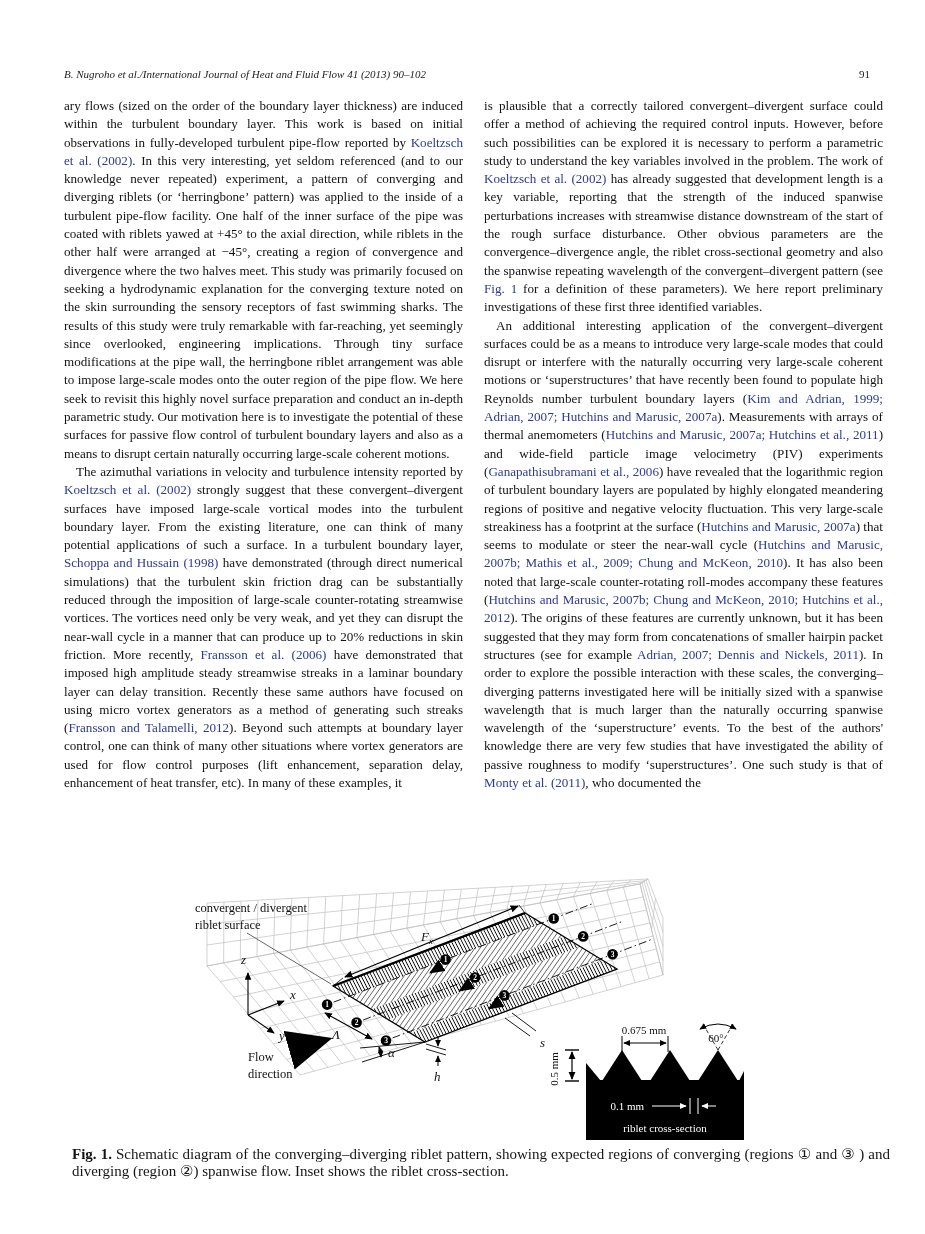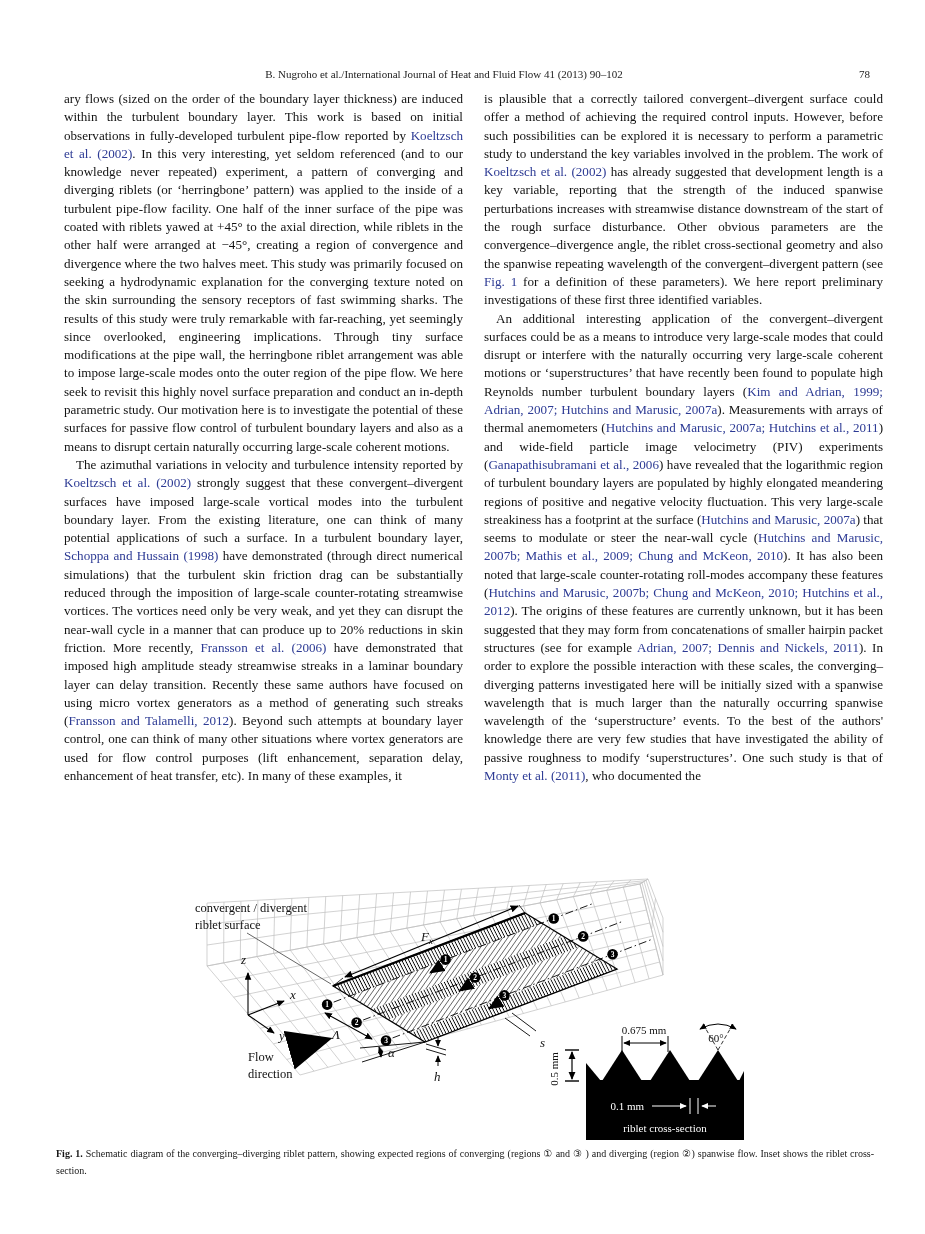"B. Nugroho et al./International Journal" #running-head { font-style: none -> italic; text-align: center -> none }
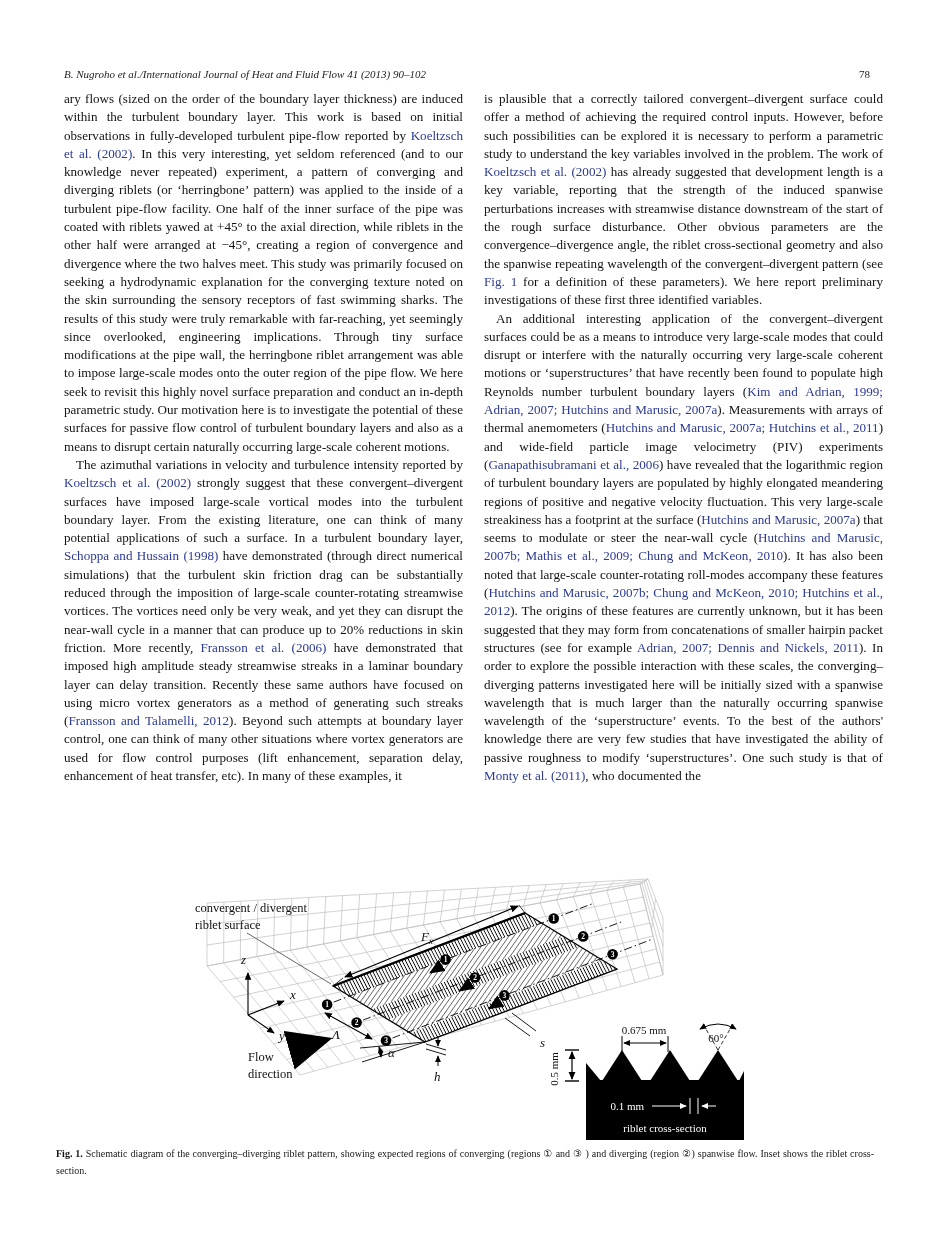"78" div { text: 78 -> 91 }
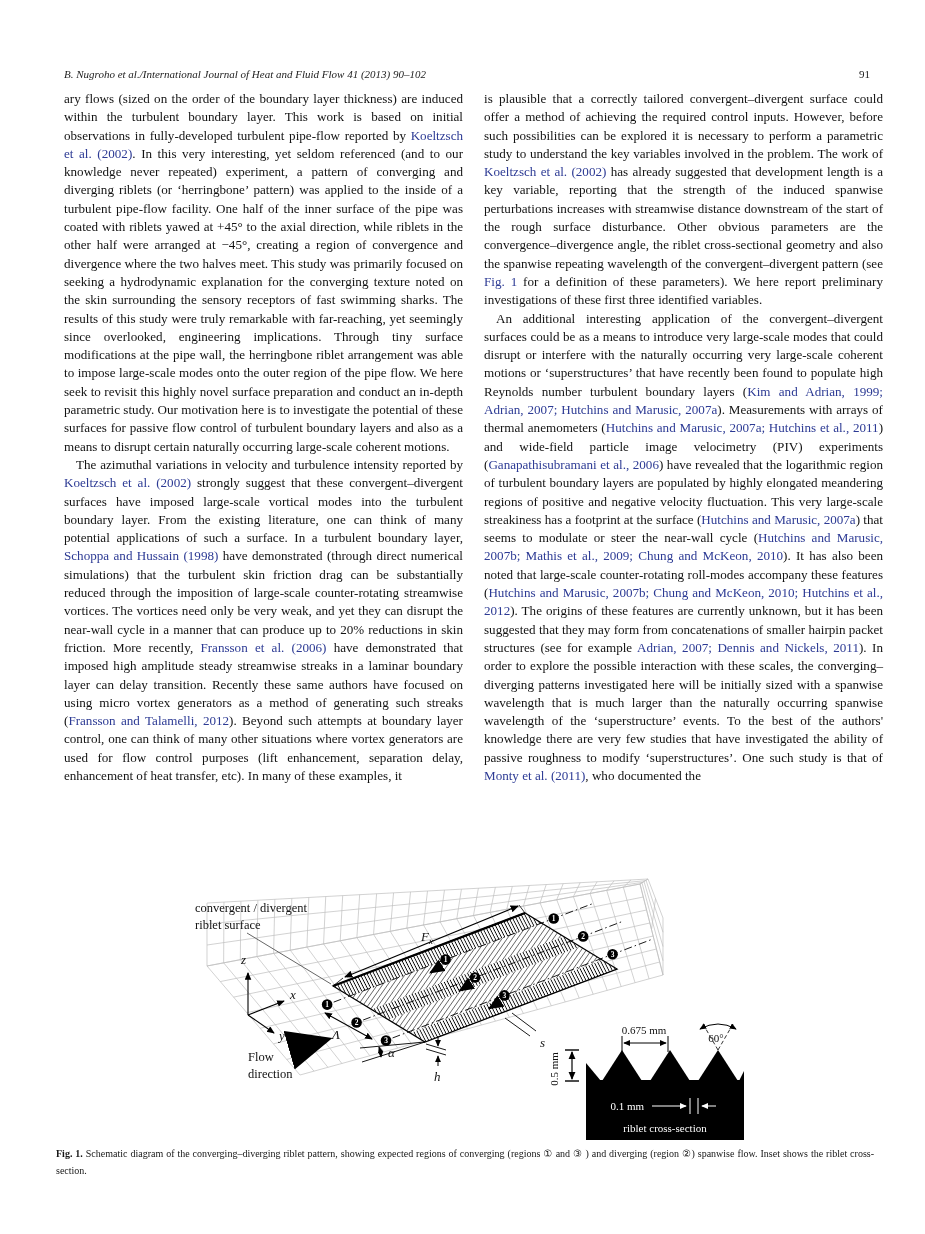"ary flows (sized on the" .col { top: 90px -> 97px }
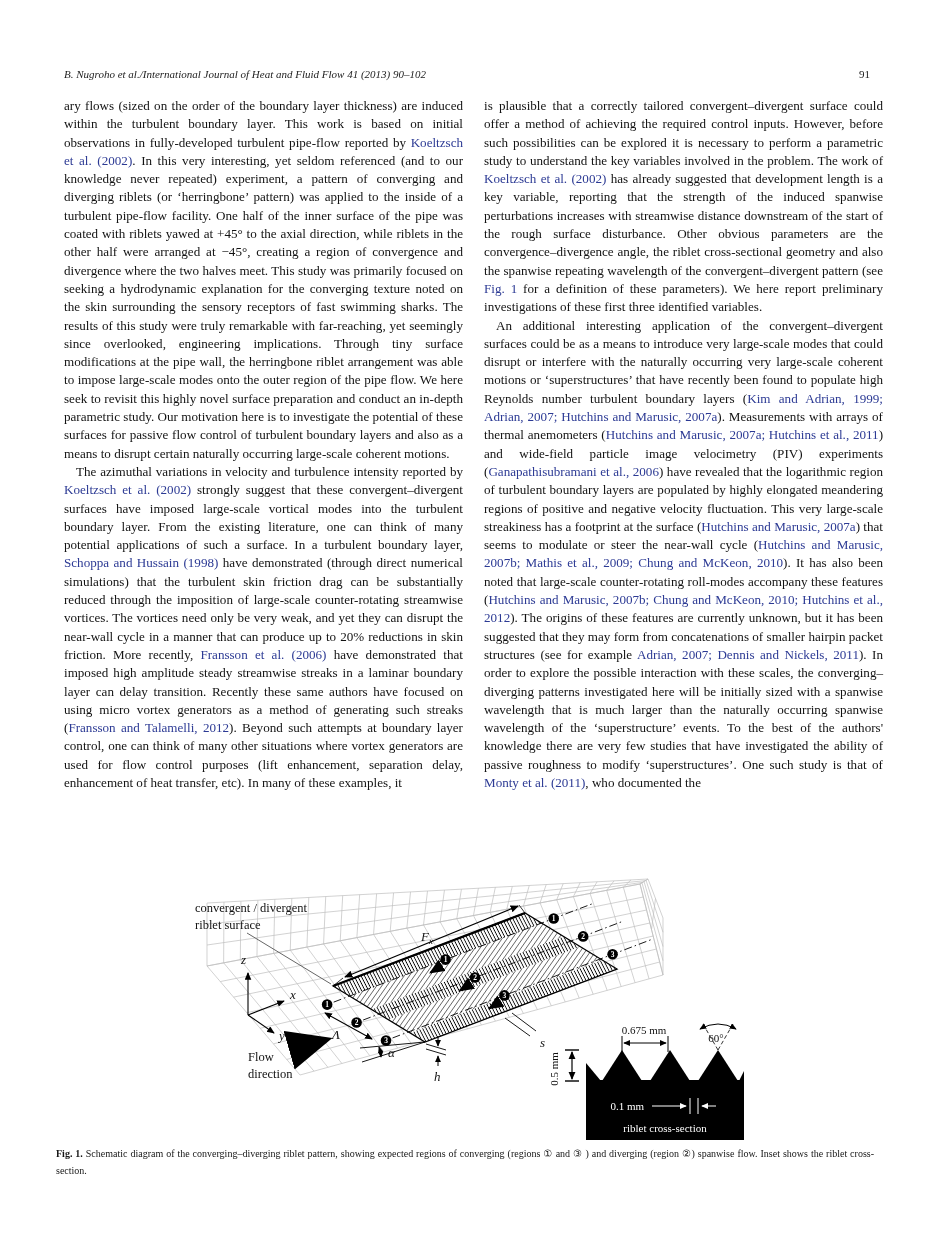"Fig. 1. Schematic diagram of" #caption { font-size: 10px -> 15px; left: 56px -> 72px }
